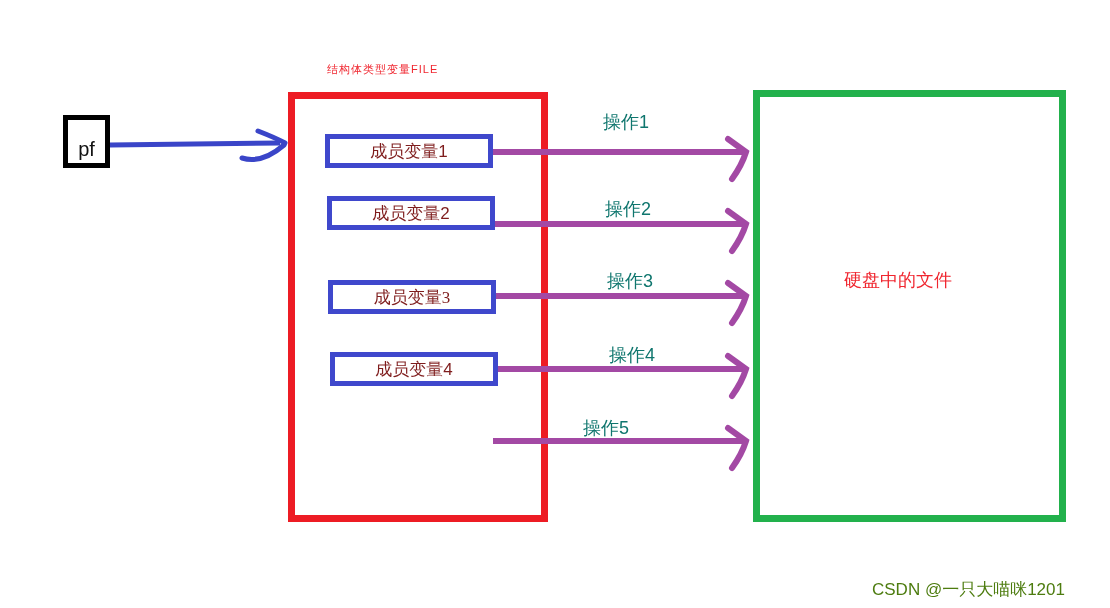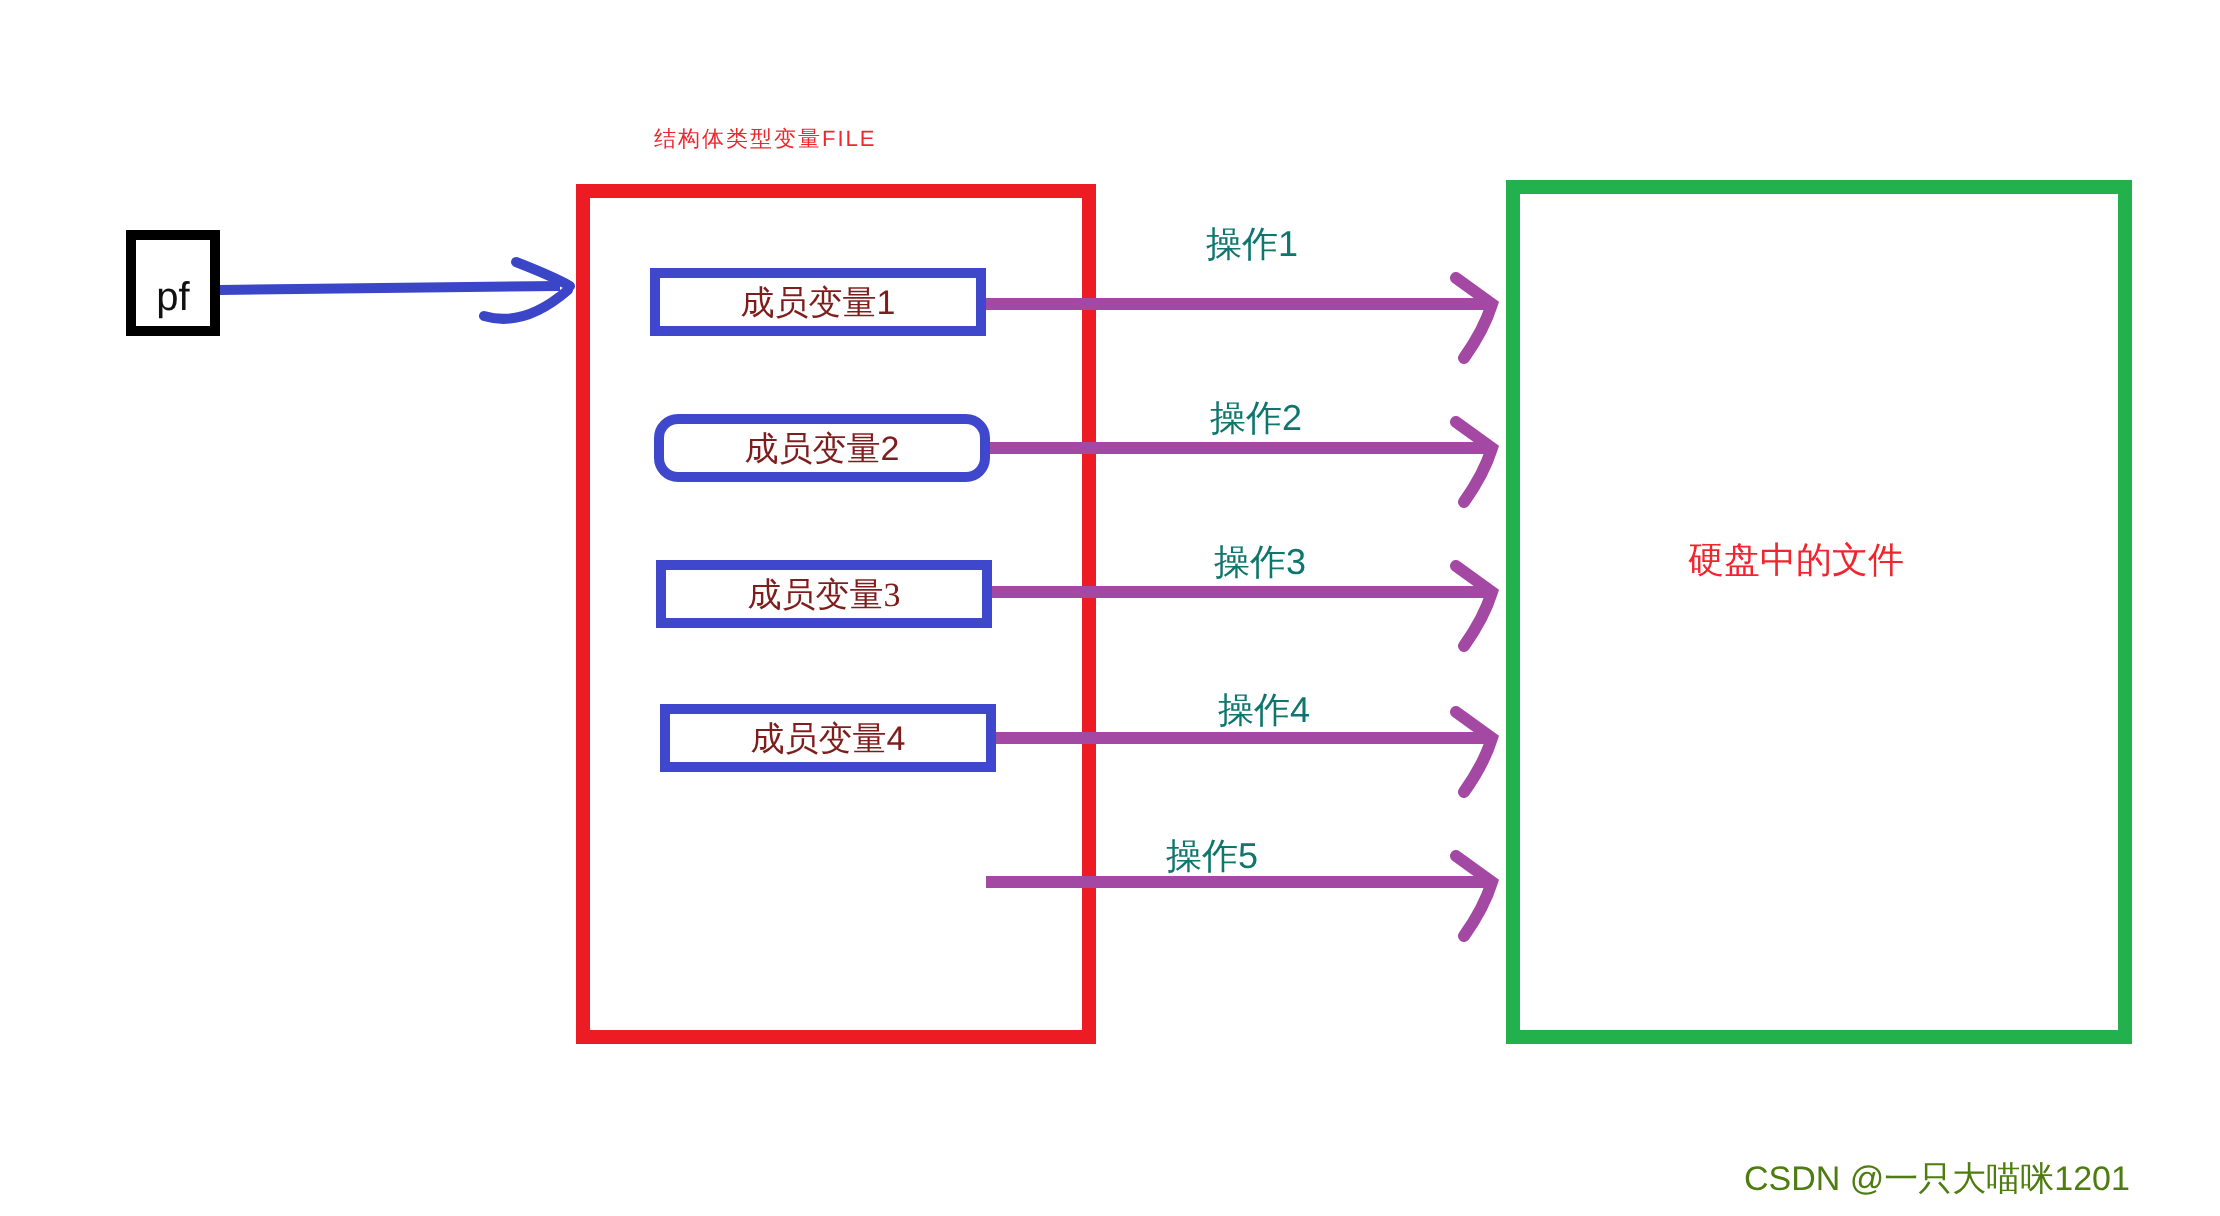"成员变量2" .m2 { border-radius: 12px -> none; top: 207px -> 196px }
